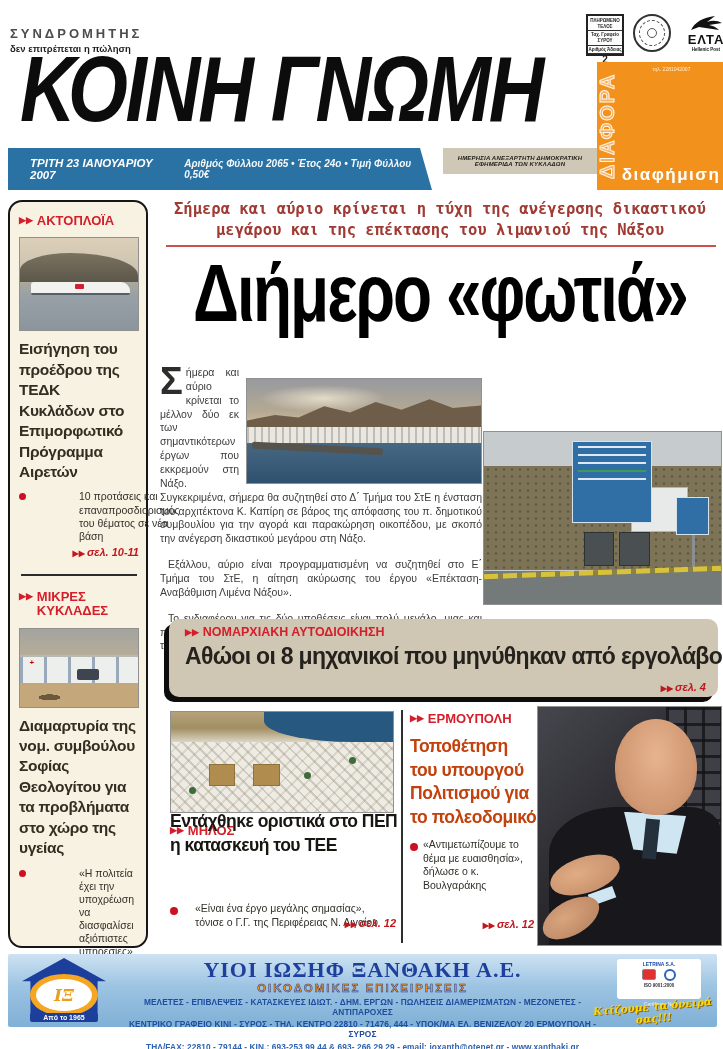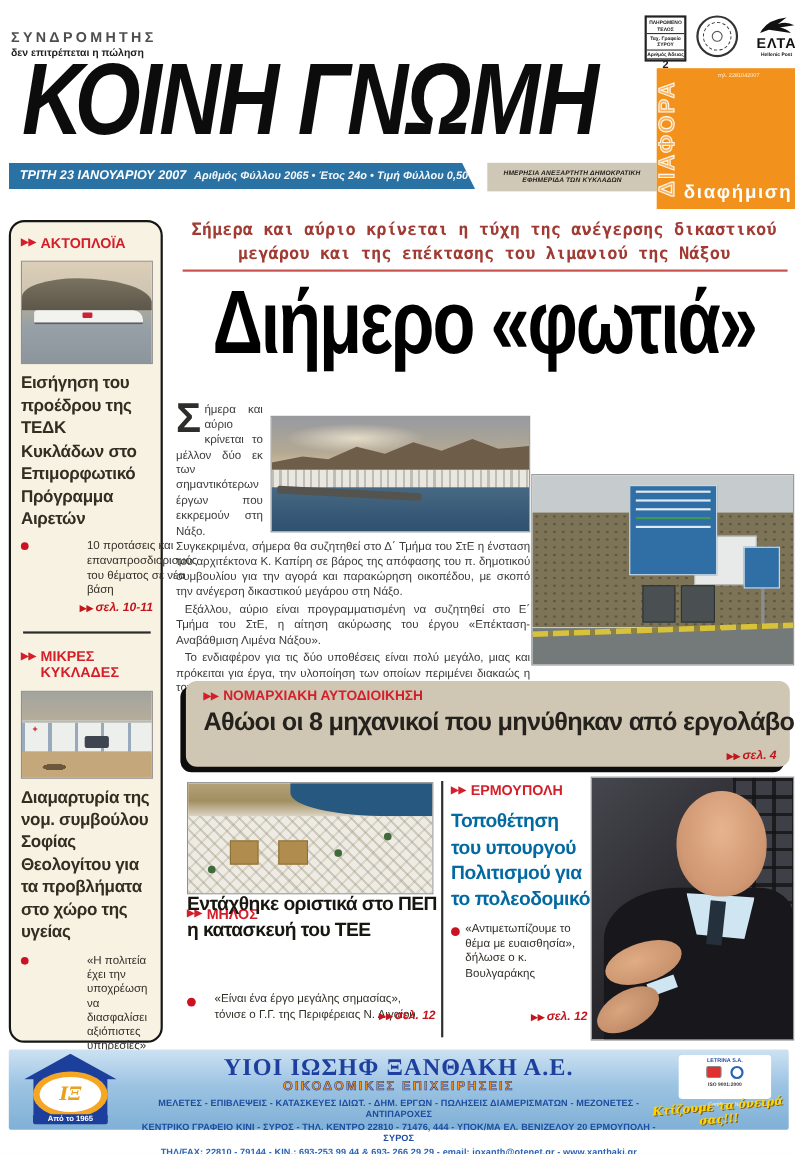"ΤΡΙΤΗ 23 ΙΑΝΟΥΑΡΙΟΥ 2007" .datebar { height: 24px -> 42px; padding-left: 10px -> 22px }
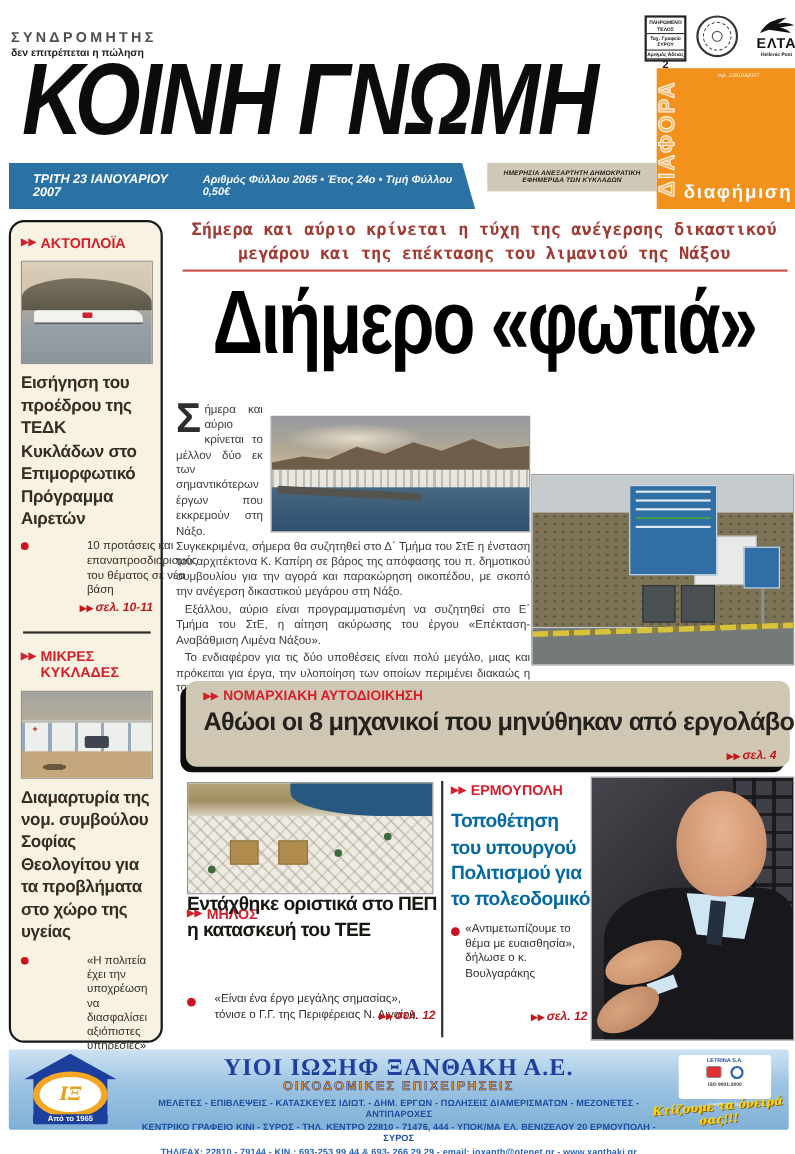"Εξάλλου, αύριο είναι προγραμματισμένη να" .article p + p { margin-top: 2px -> 12px }
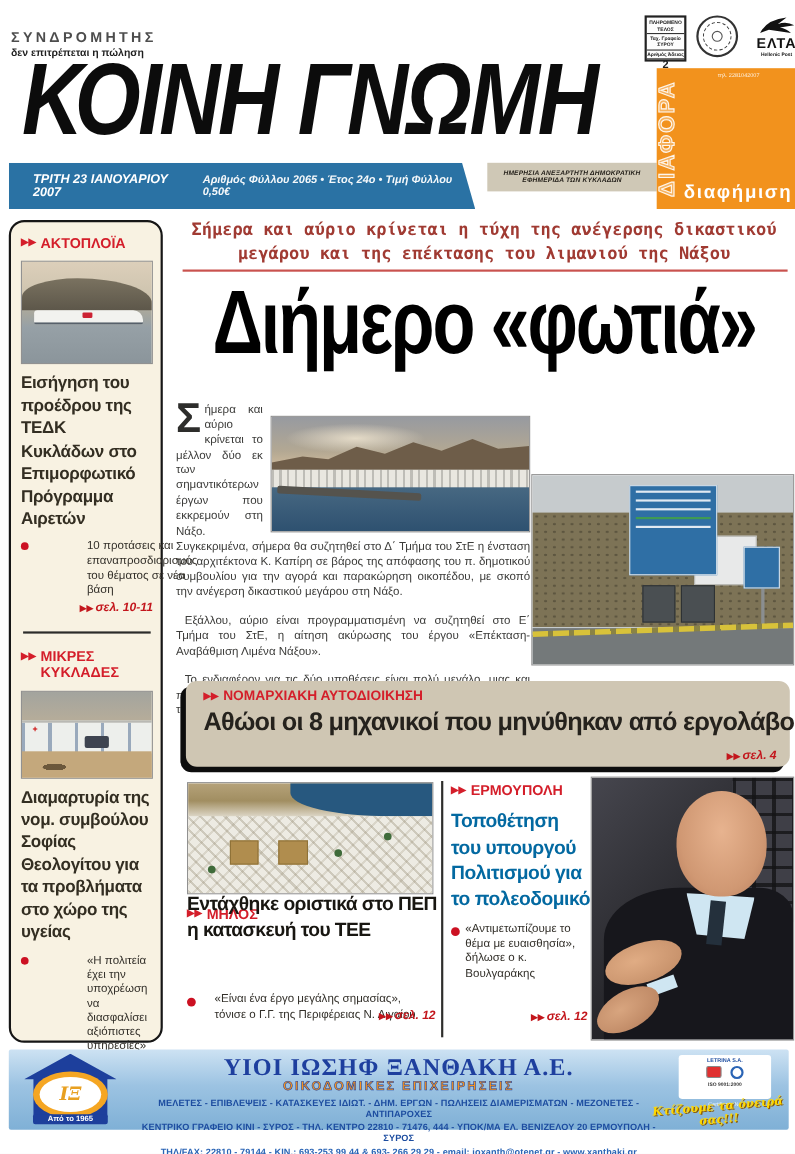"Τοποθέτηση του υπουργού Πολιτισμού για" .ermo-head { color: #0369a1 -> #c2410c }
